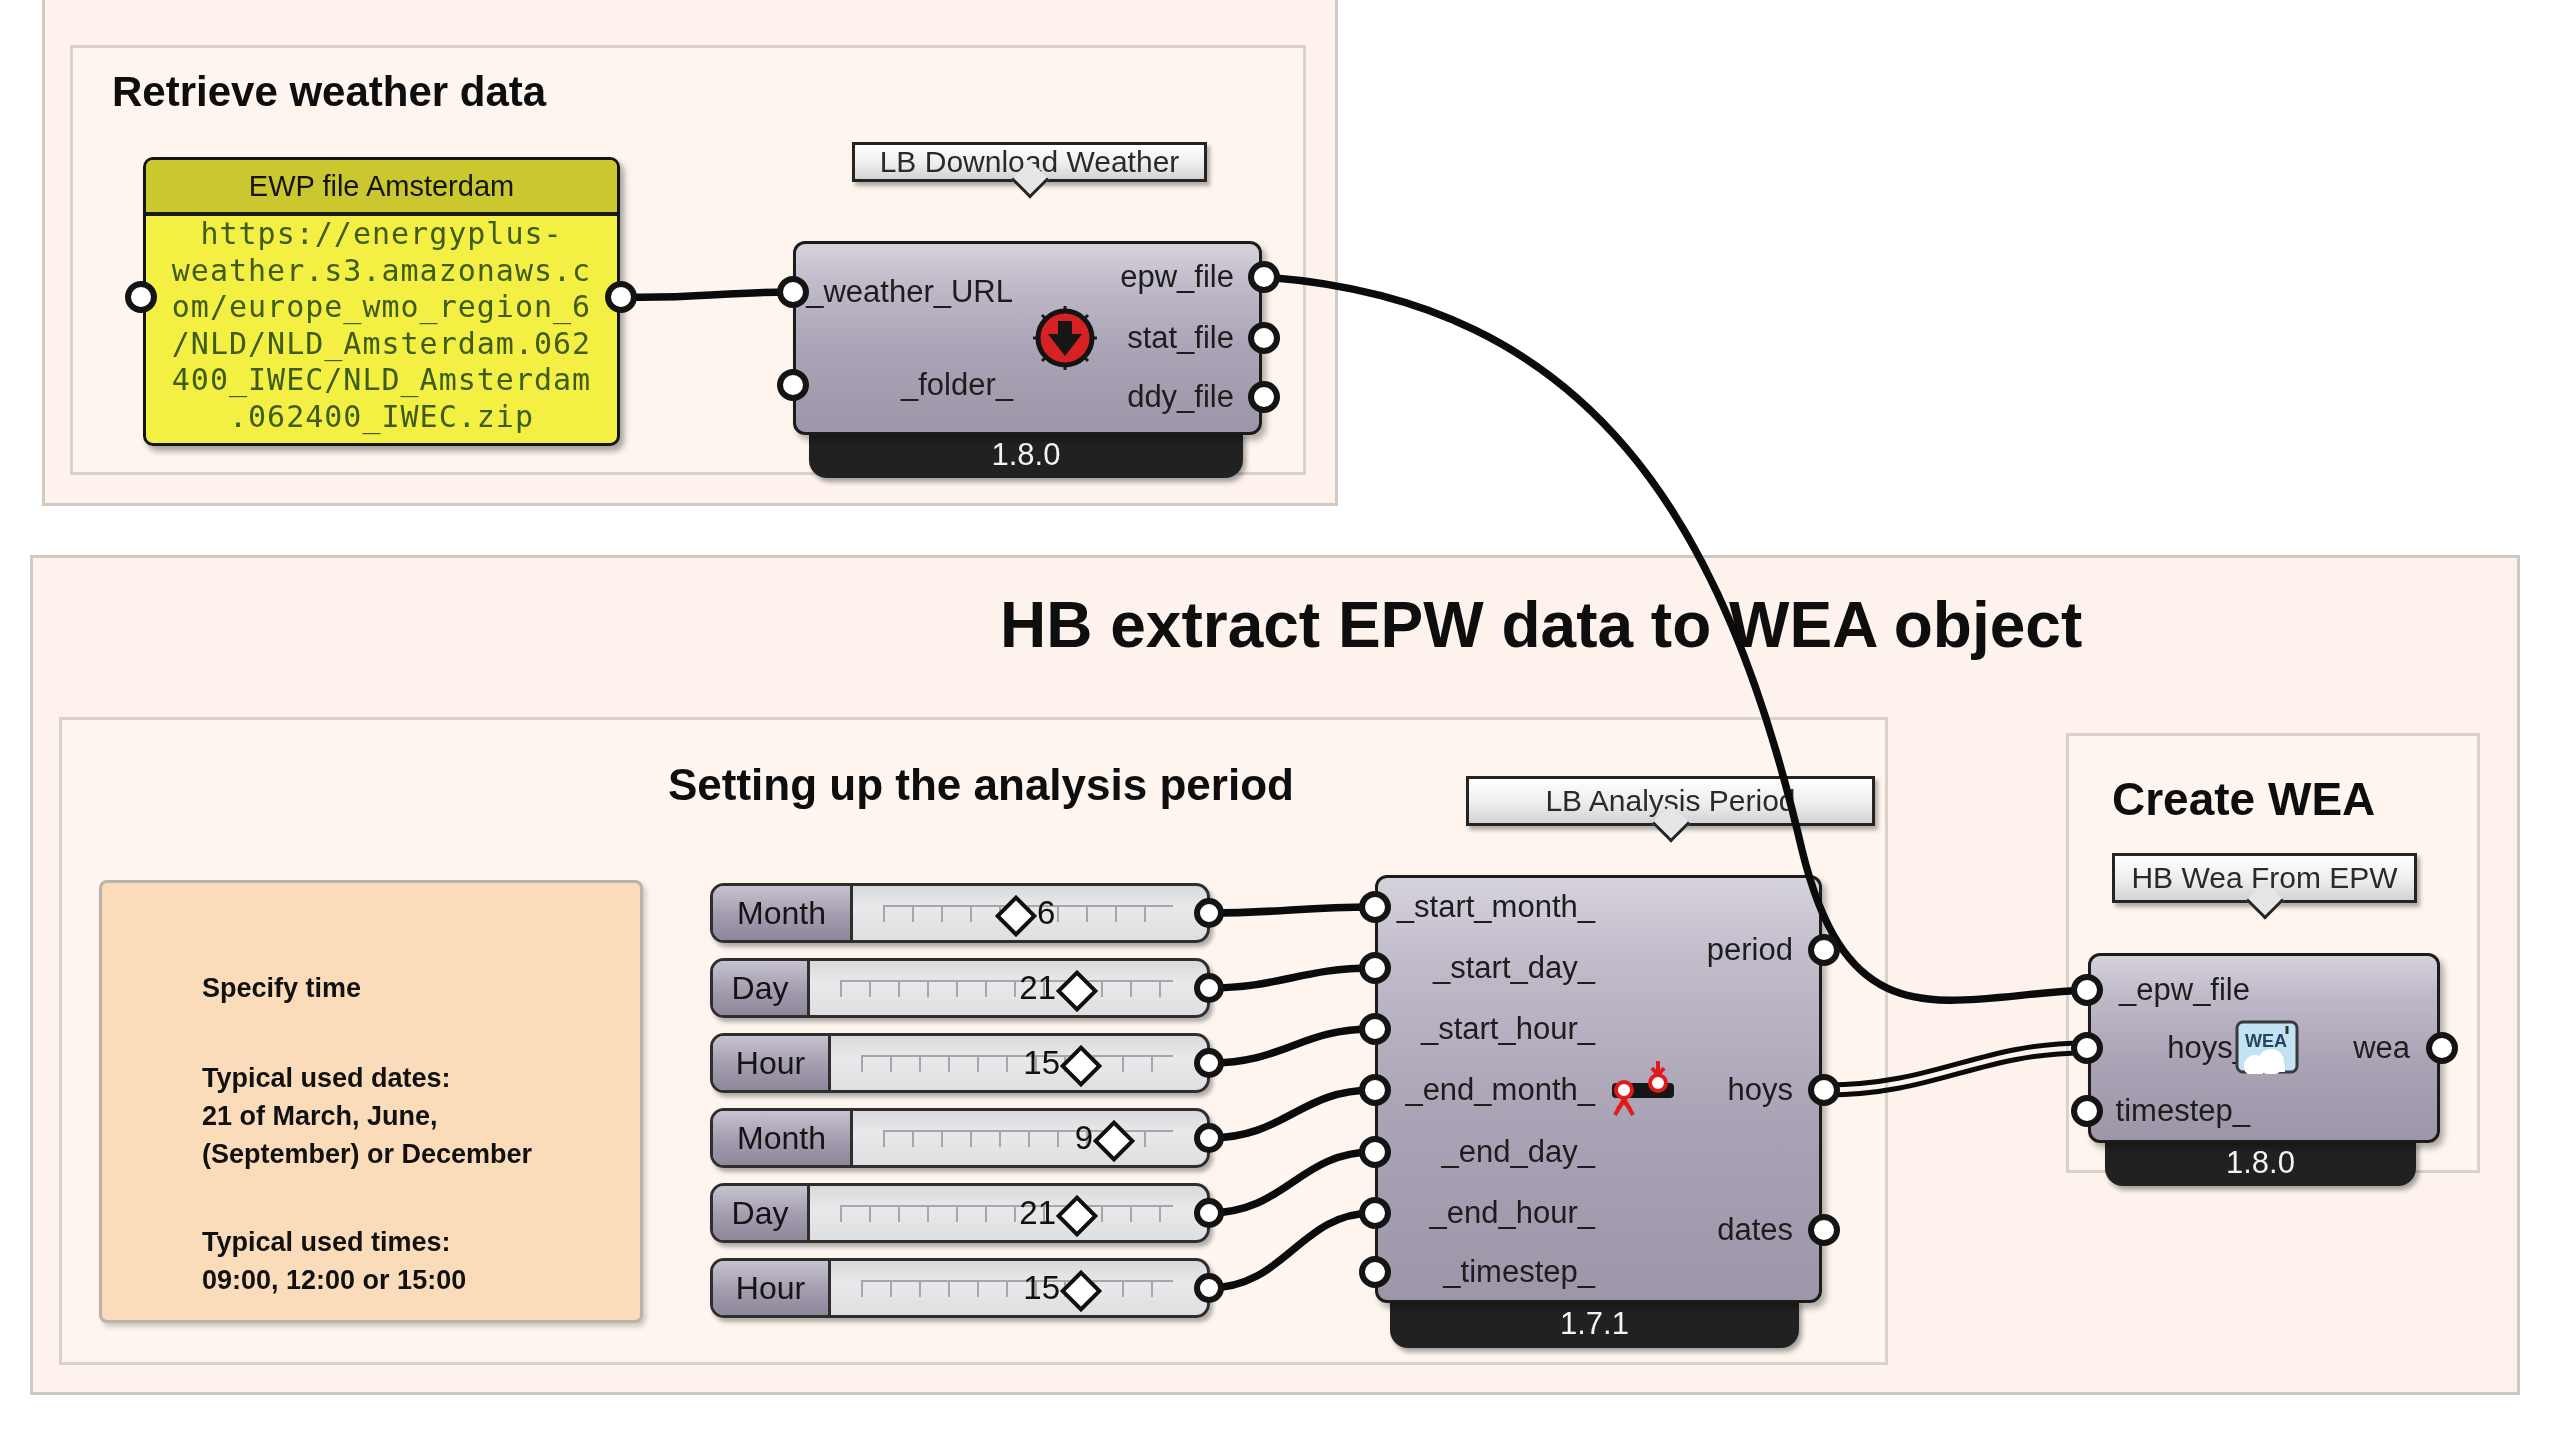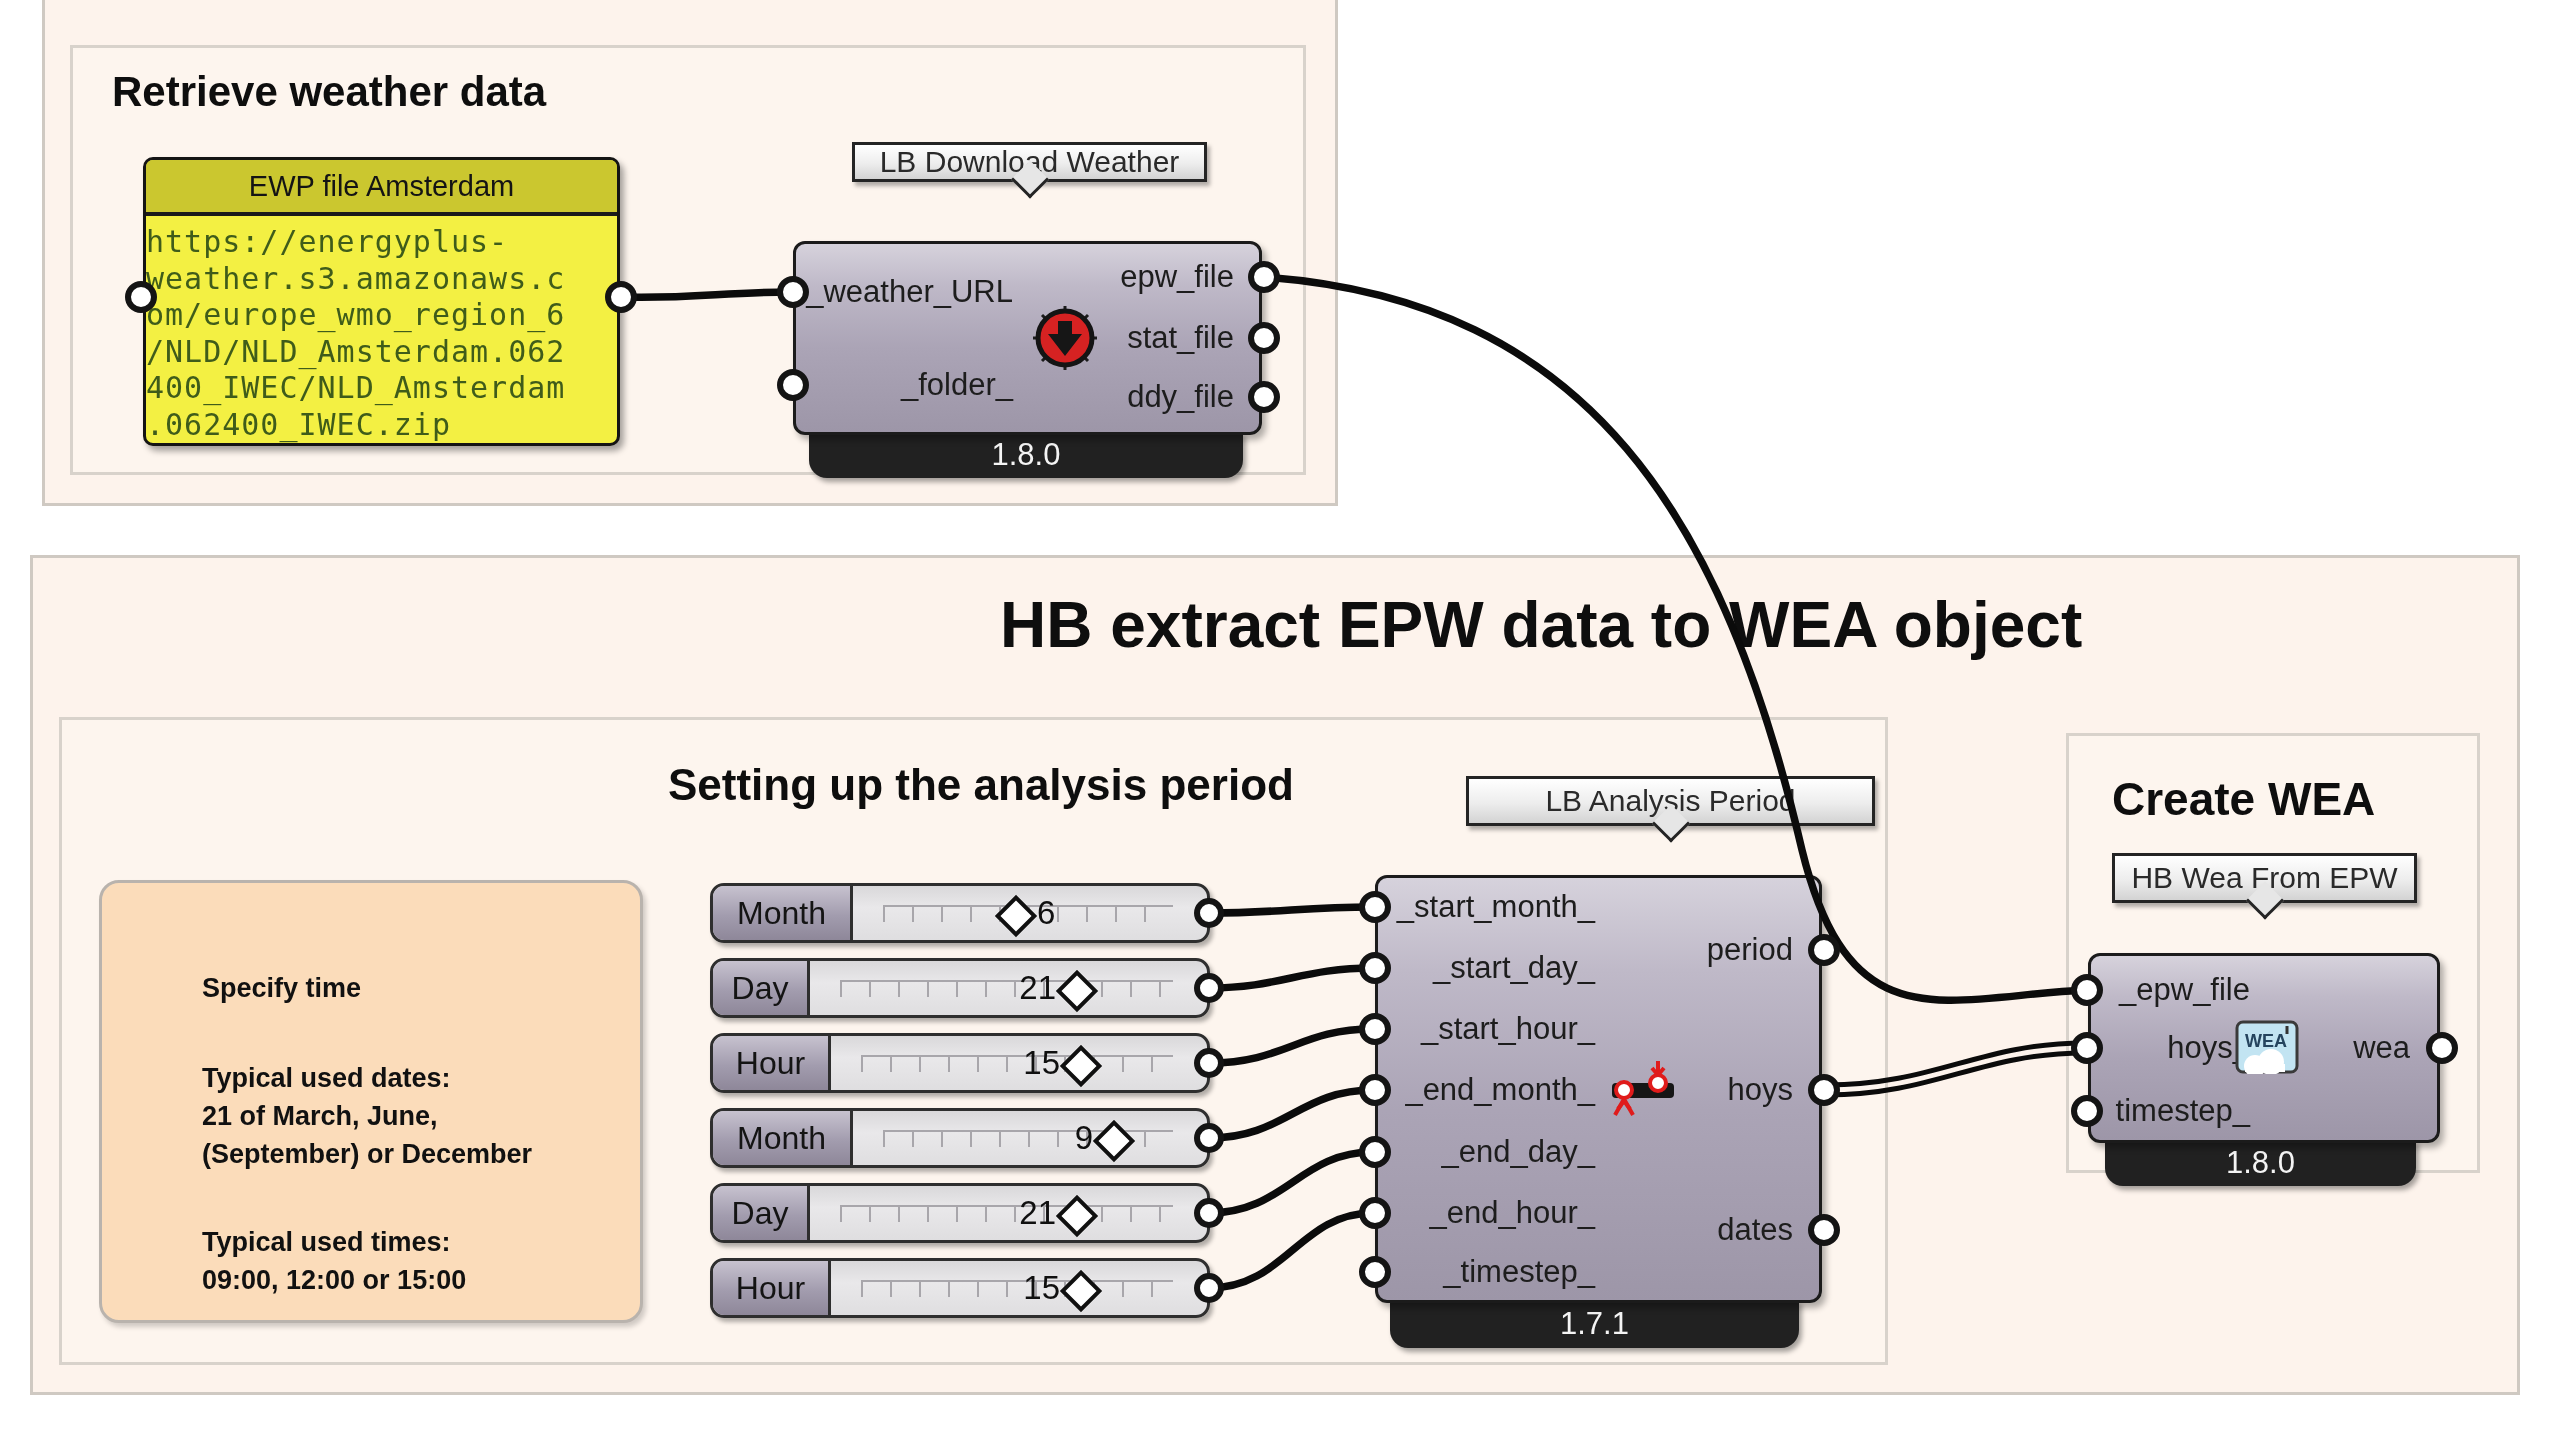"https://energyplus-" .panel-body { padding-top: 8px -> 0; text-align: left -> center }
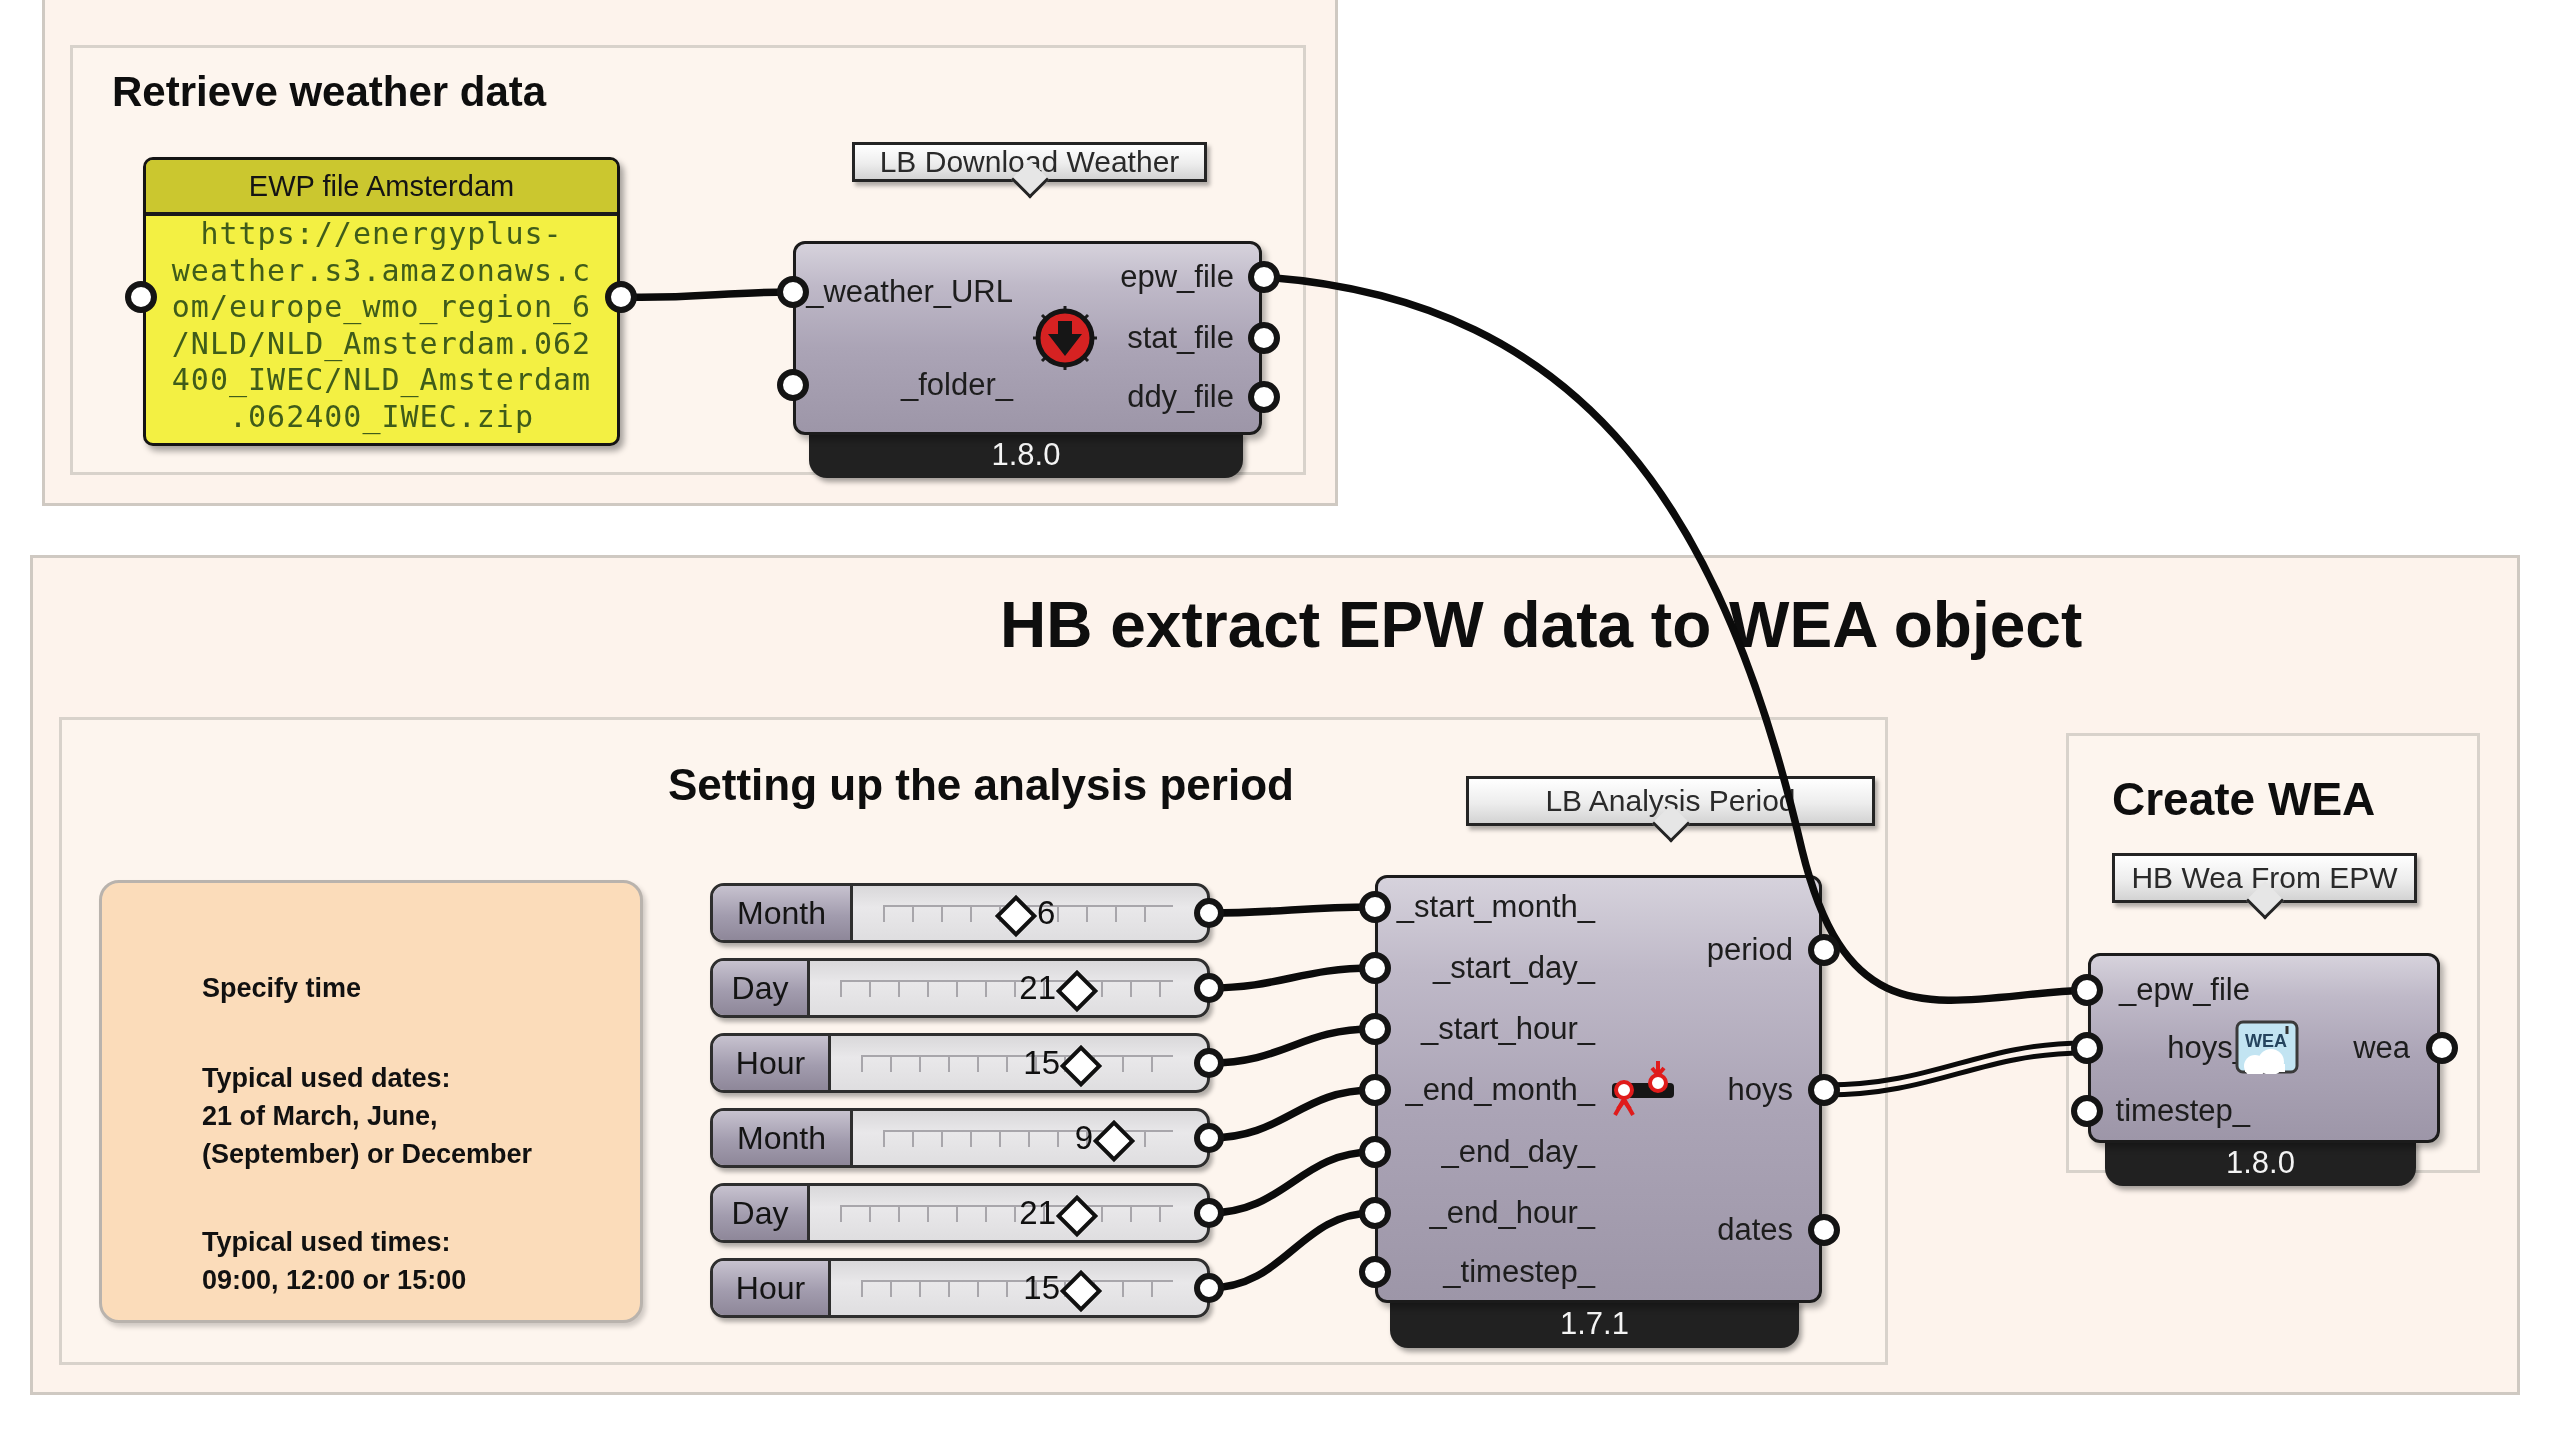"Specify time" .note { border-radius: 20px -> 8px }
